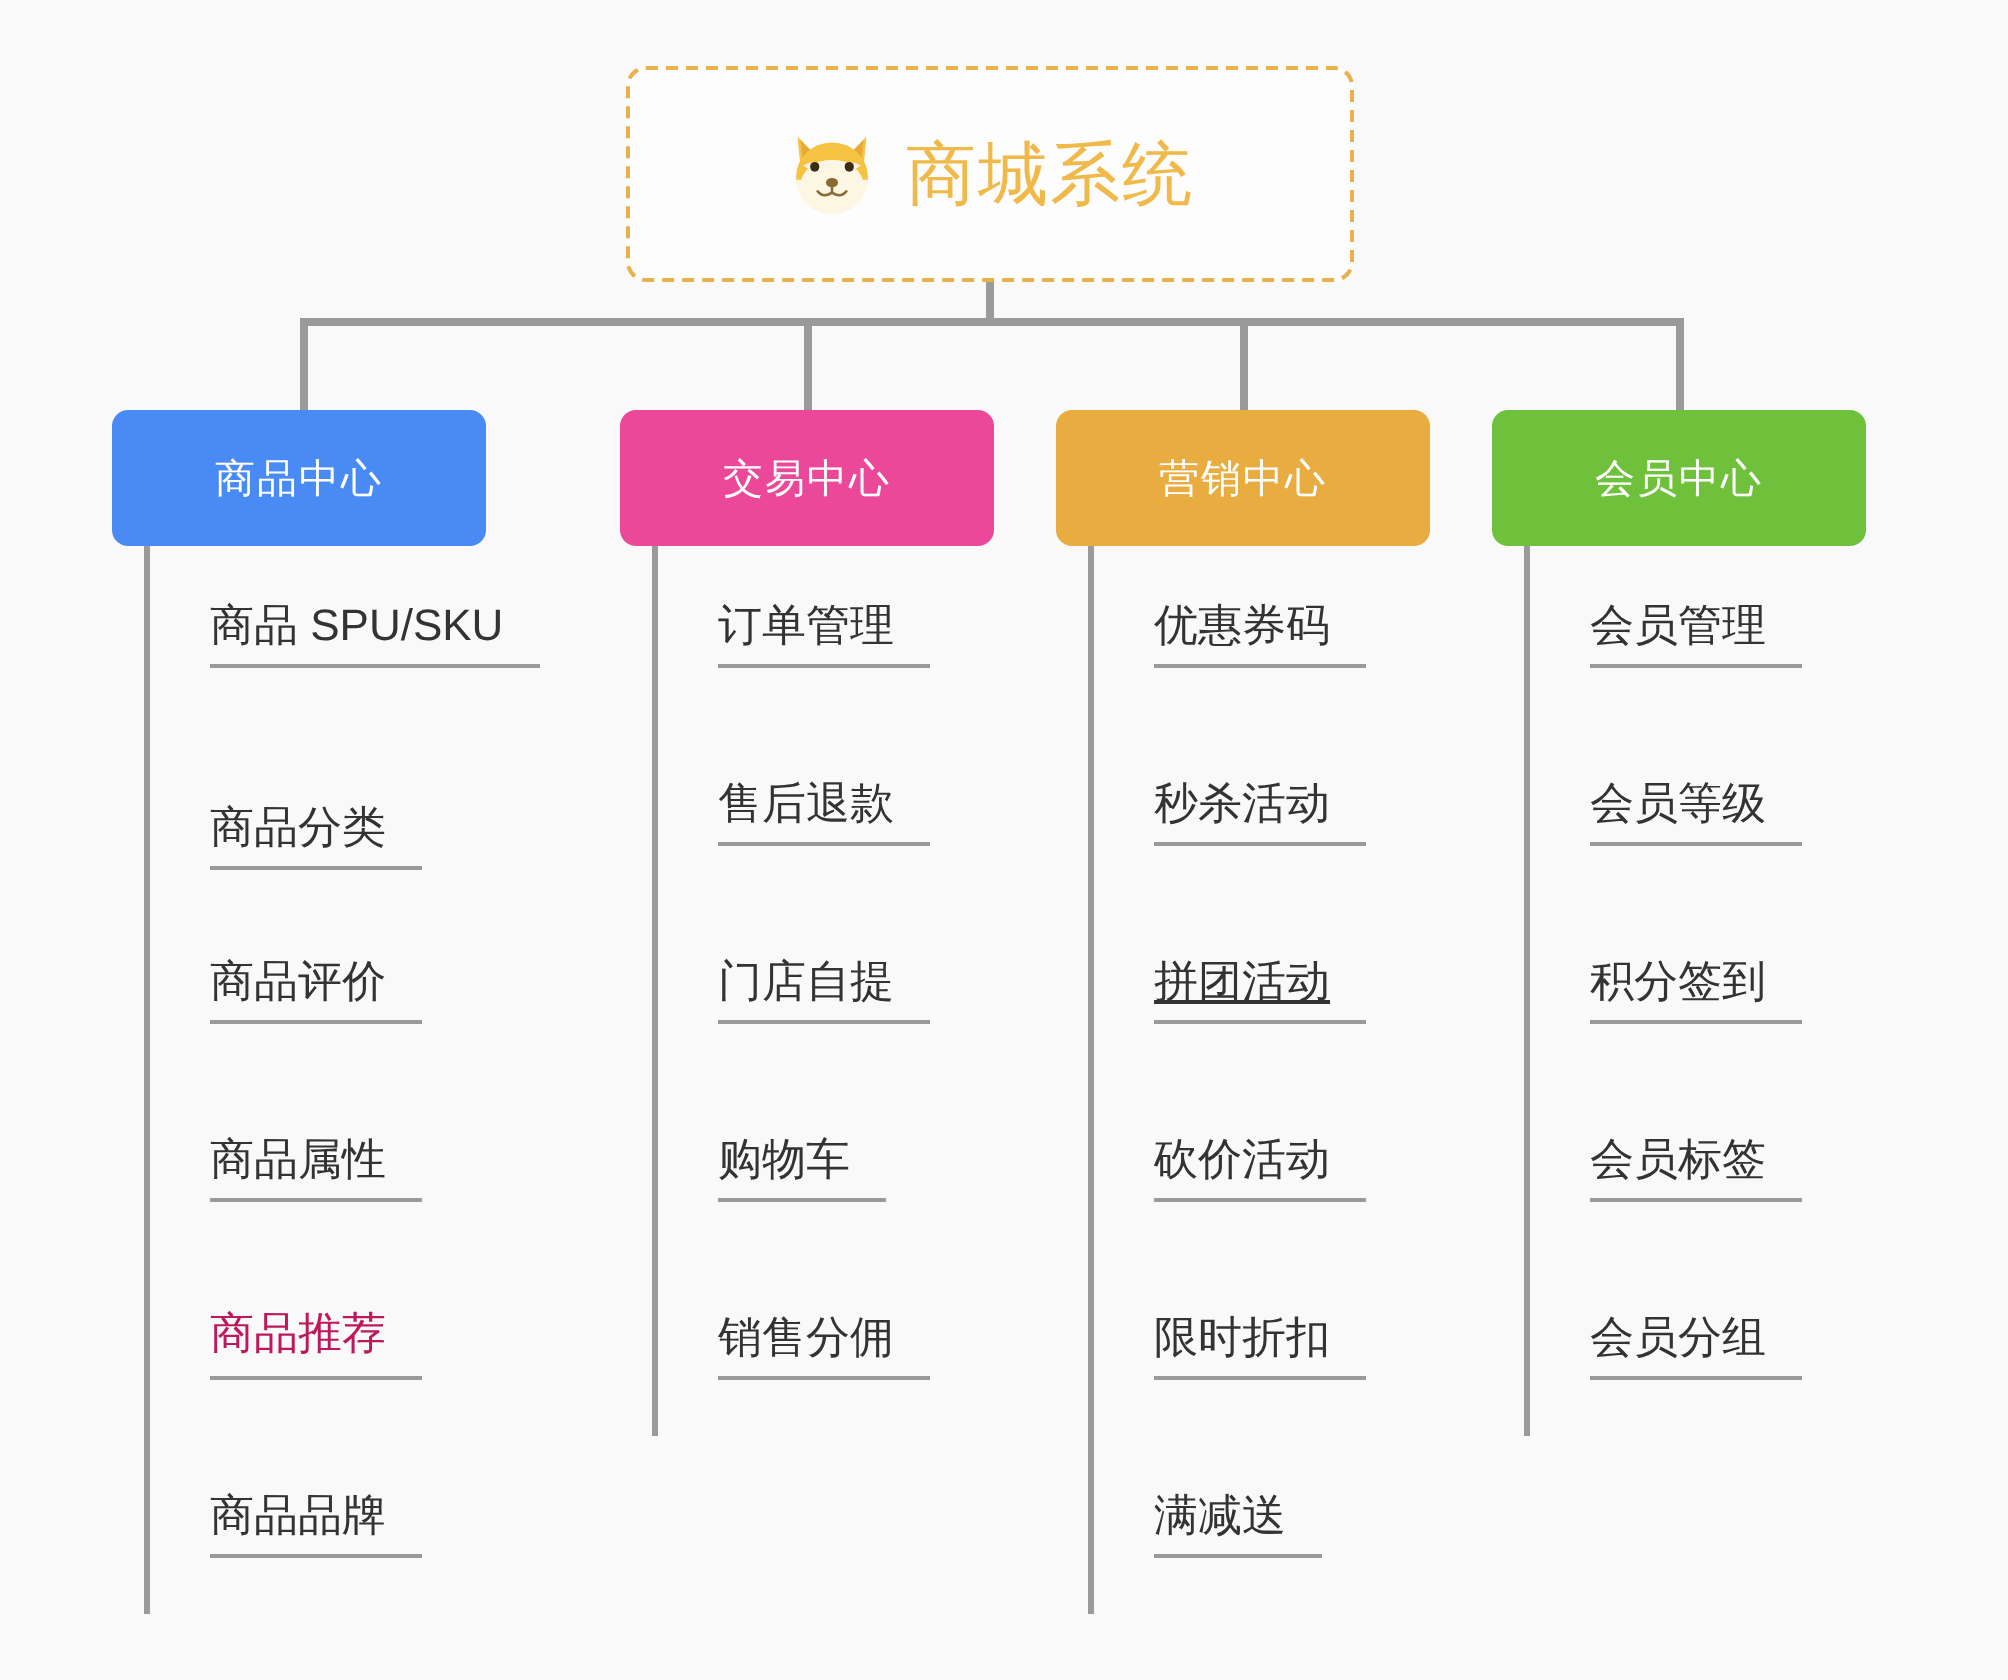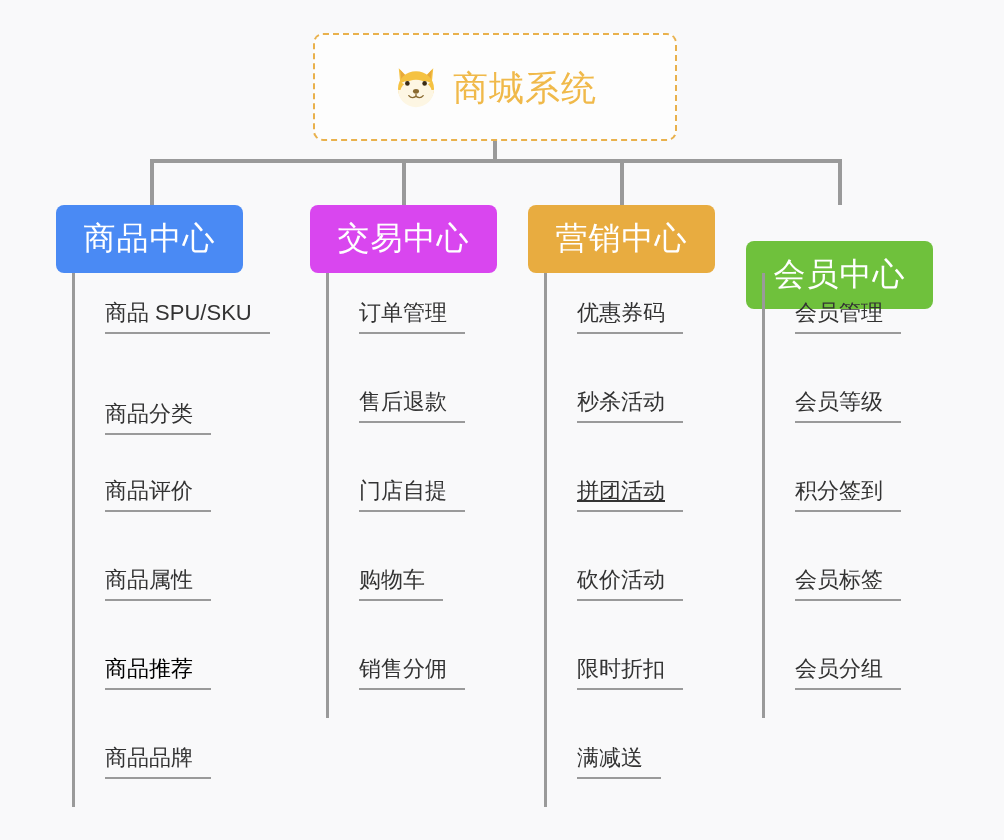"商品中心" .branch-head { font-size: 32px -> 20px }
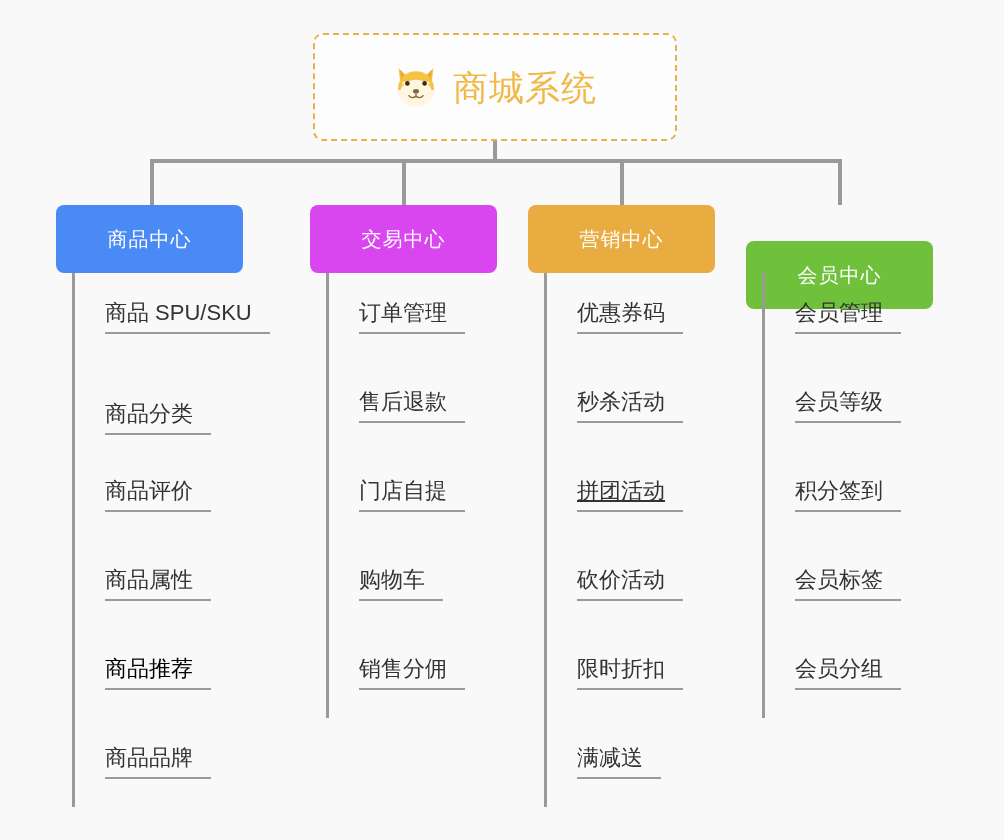"交易中心" div.branch-head { background: #d946ef -> #ec4899 }
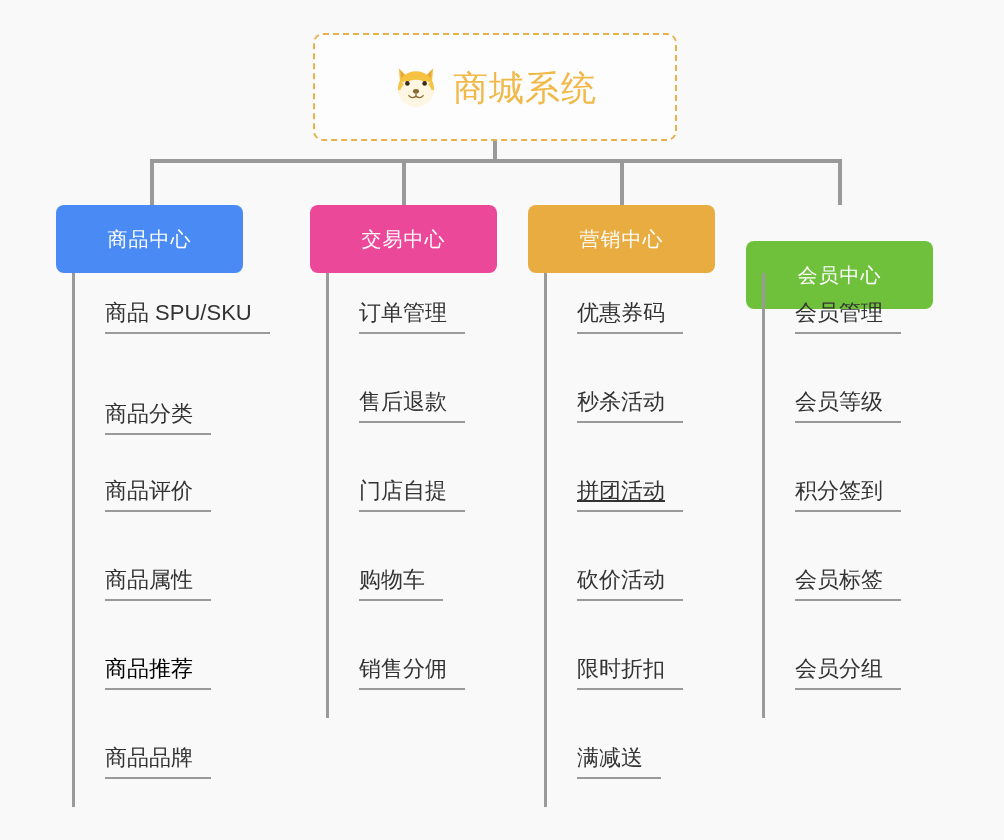"会员中心" div.branch-head { margin-top: 36px -> none }
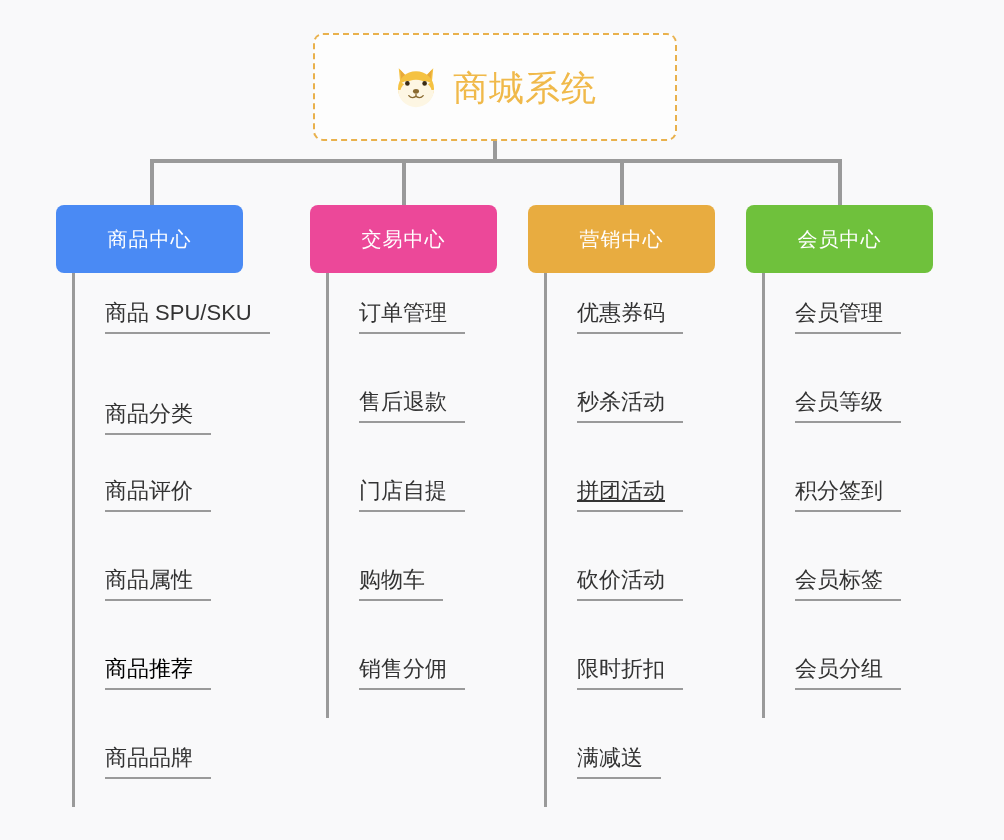"商品推荐" span.leaf-text { color: #000000 -> #be185d; font-family: none -> Liberation Mono, monospace }
